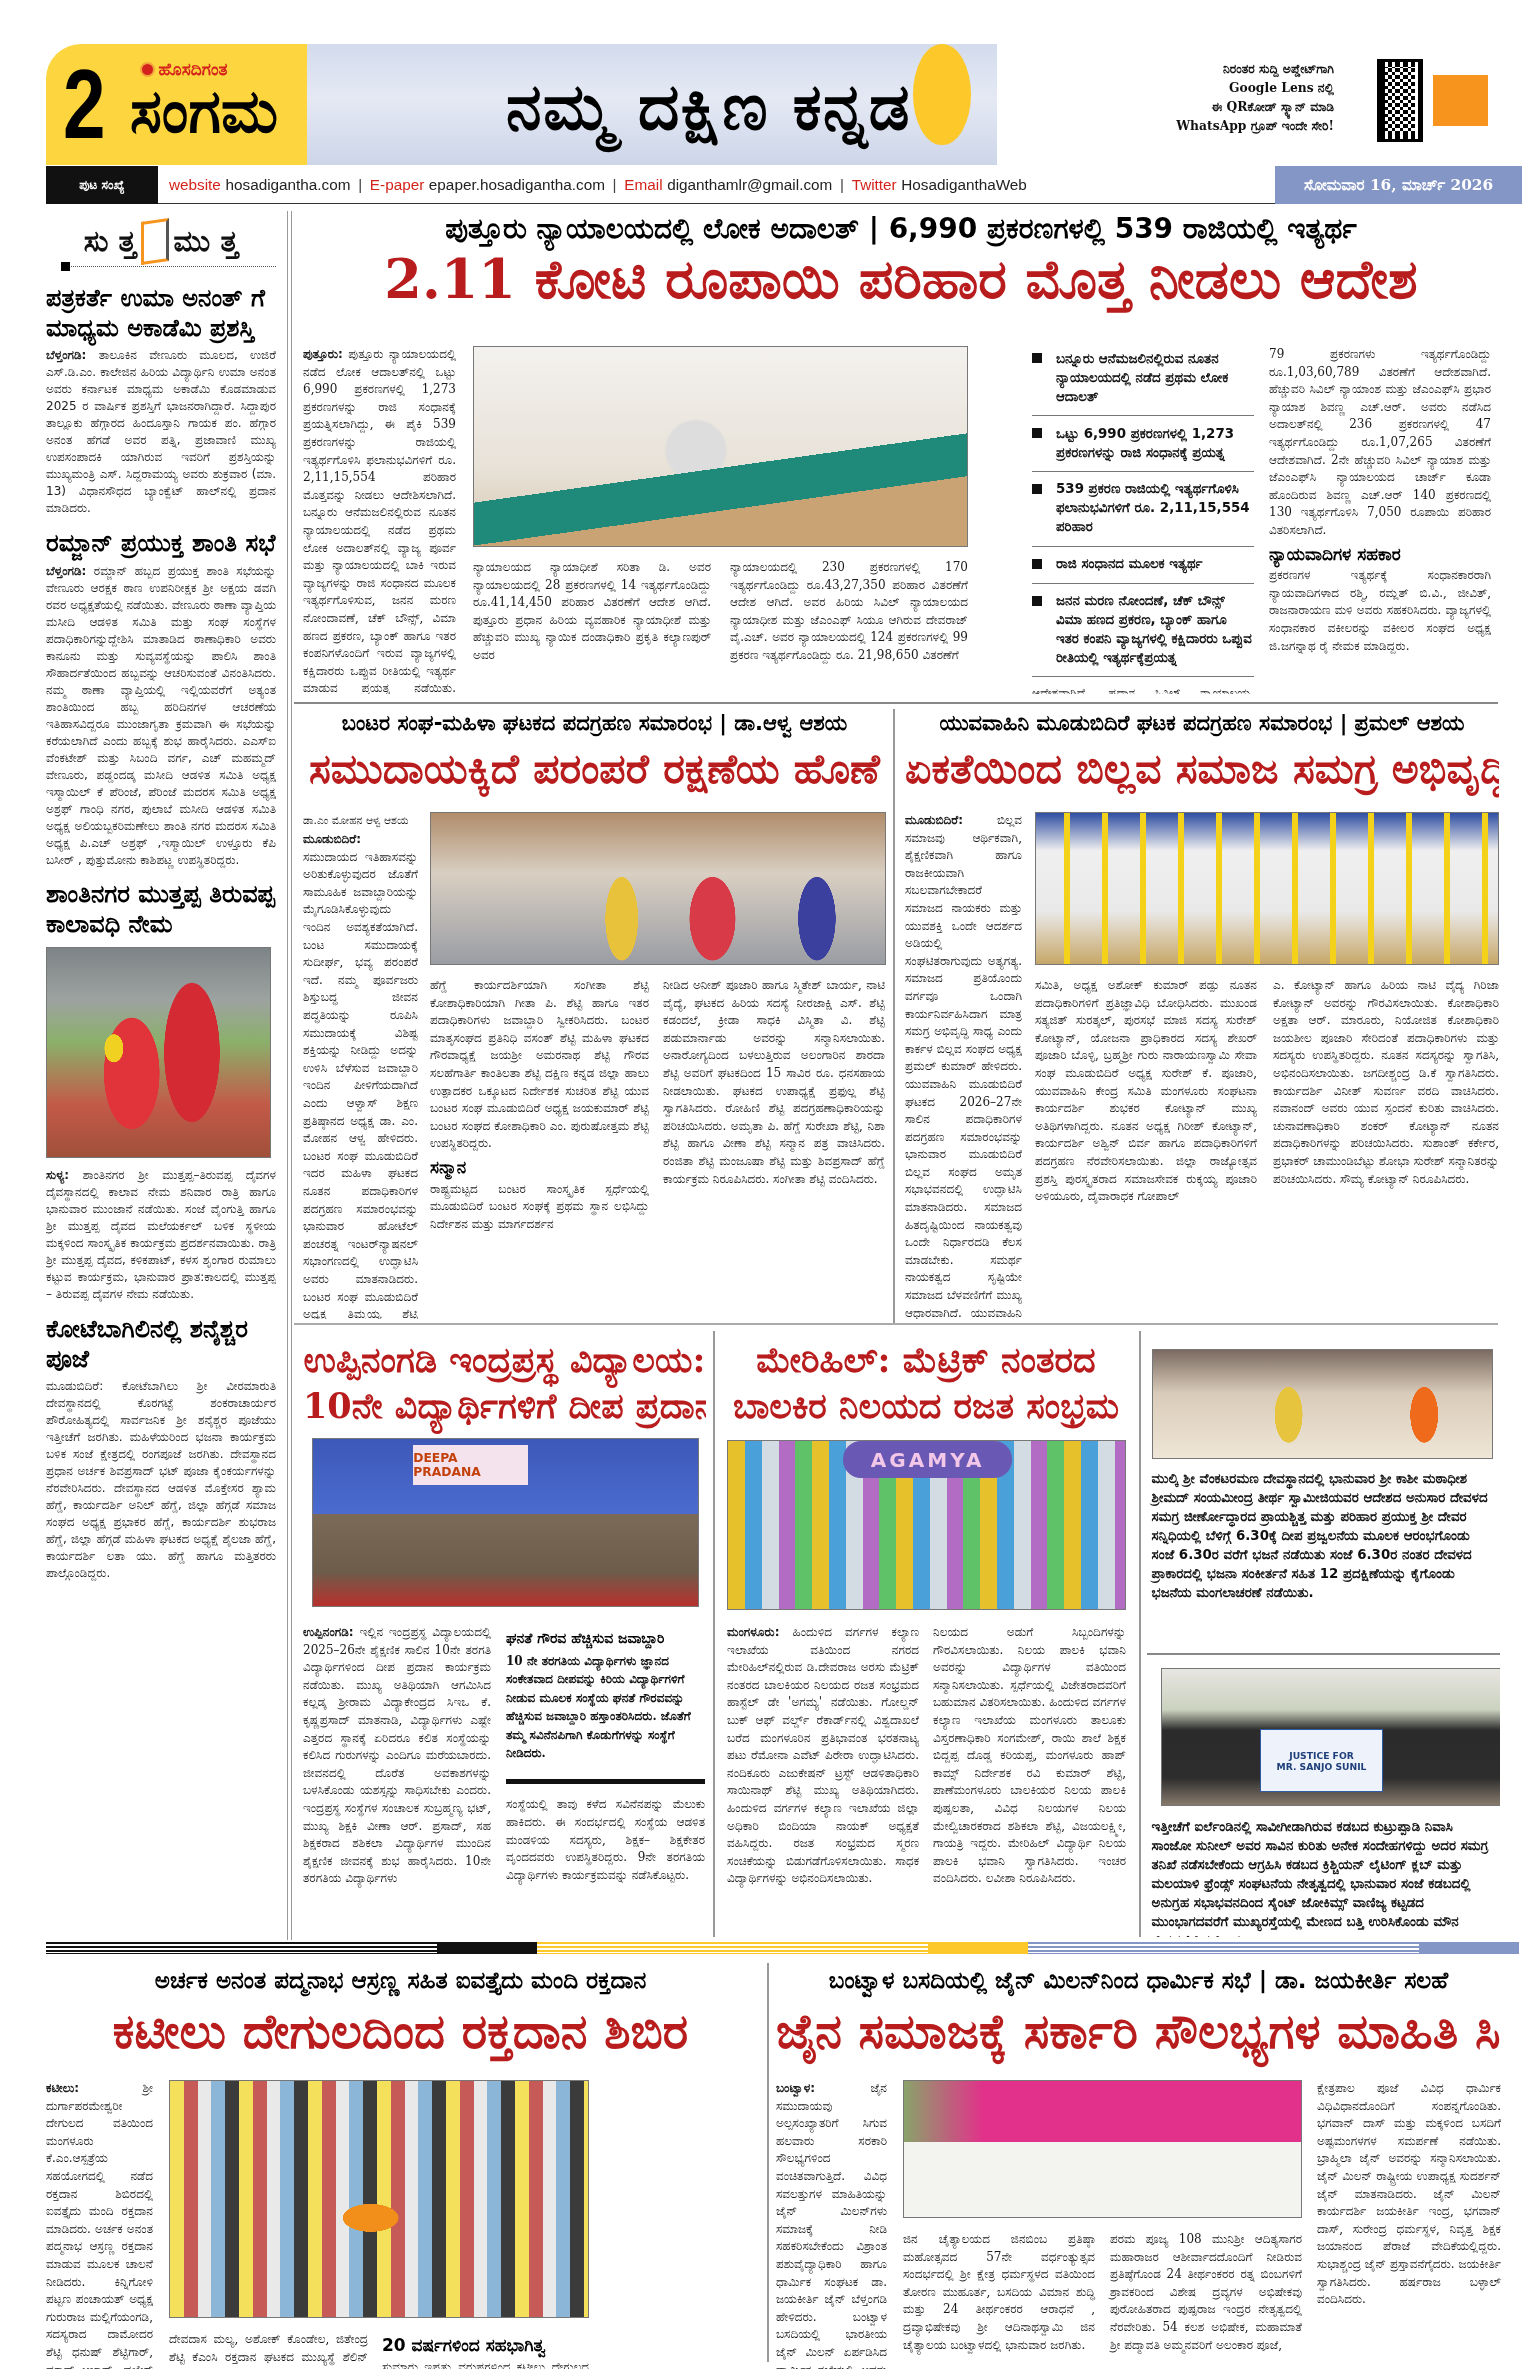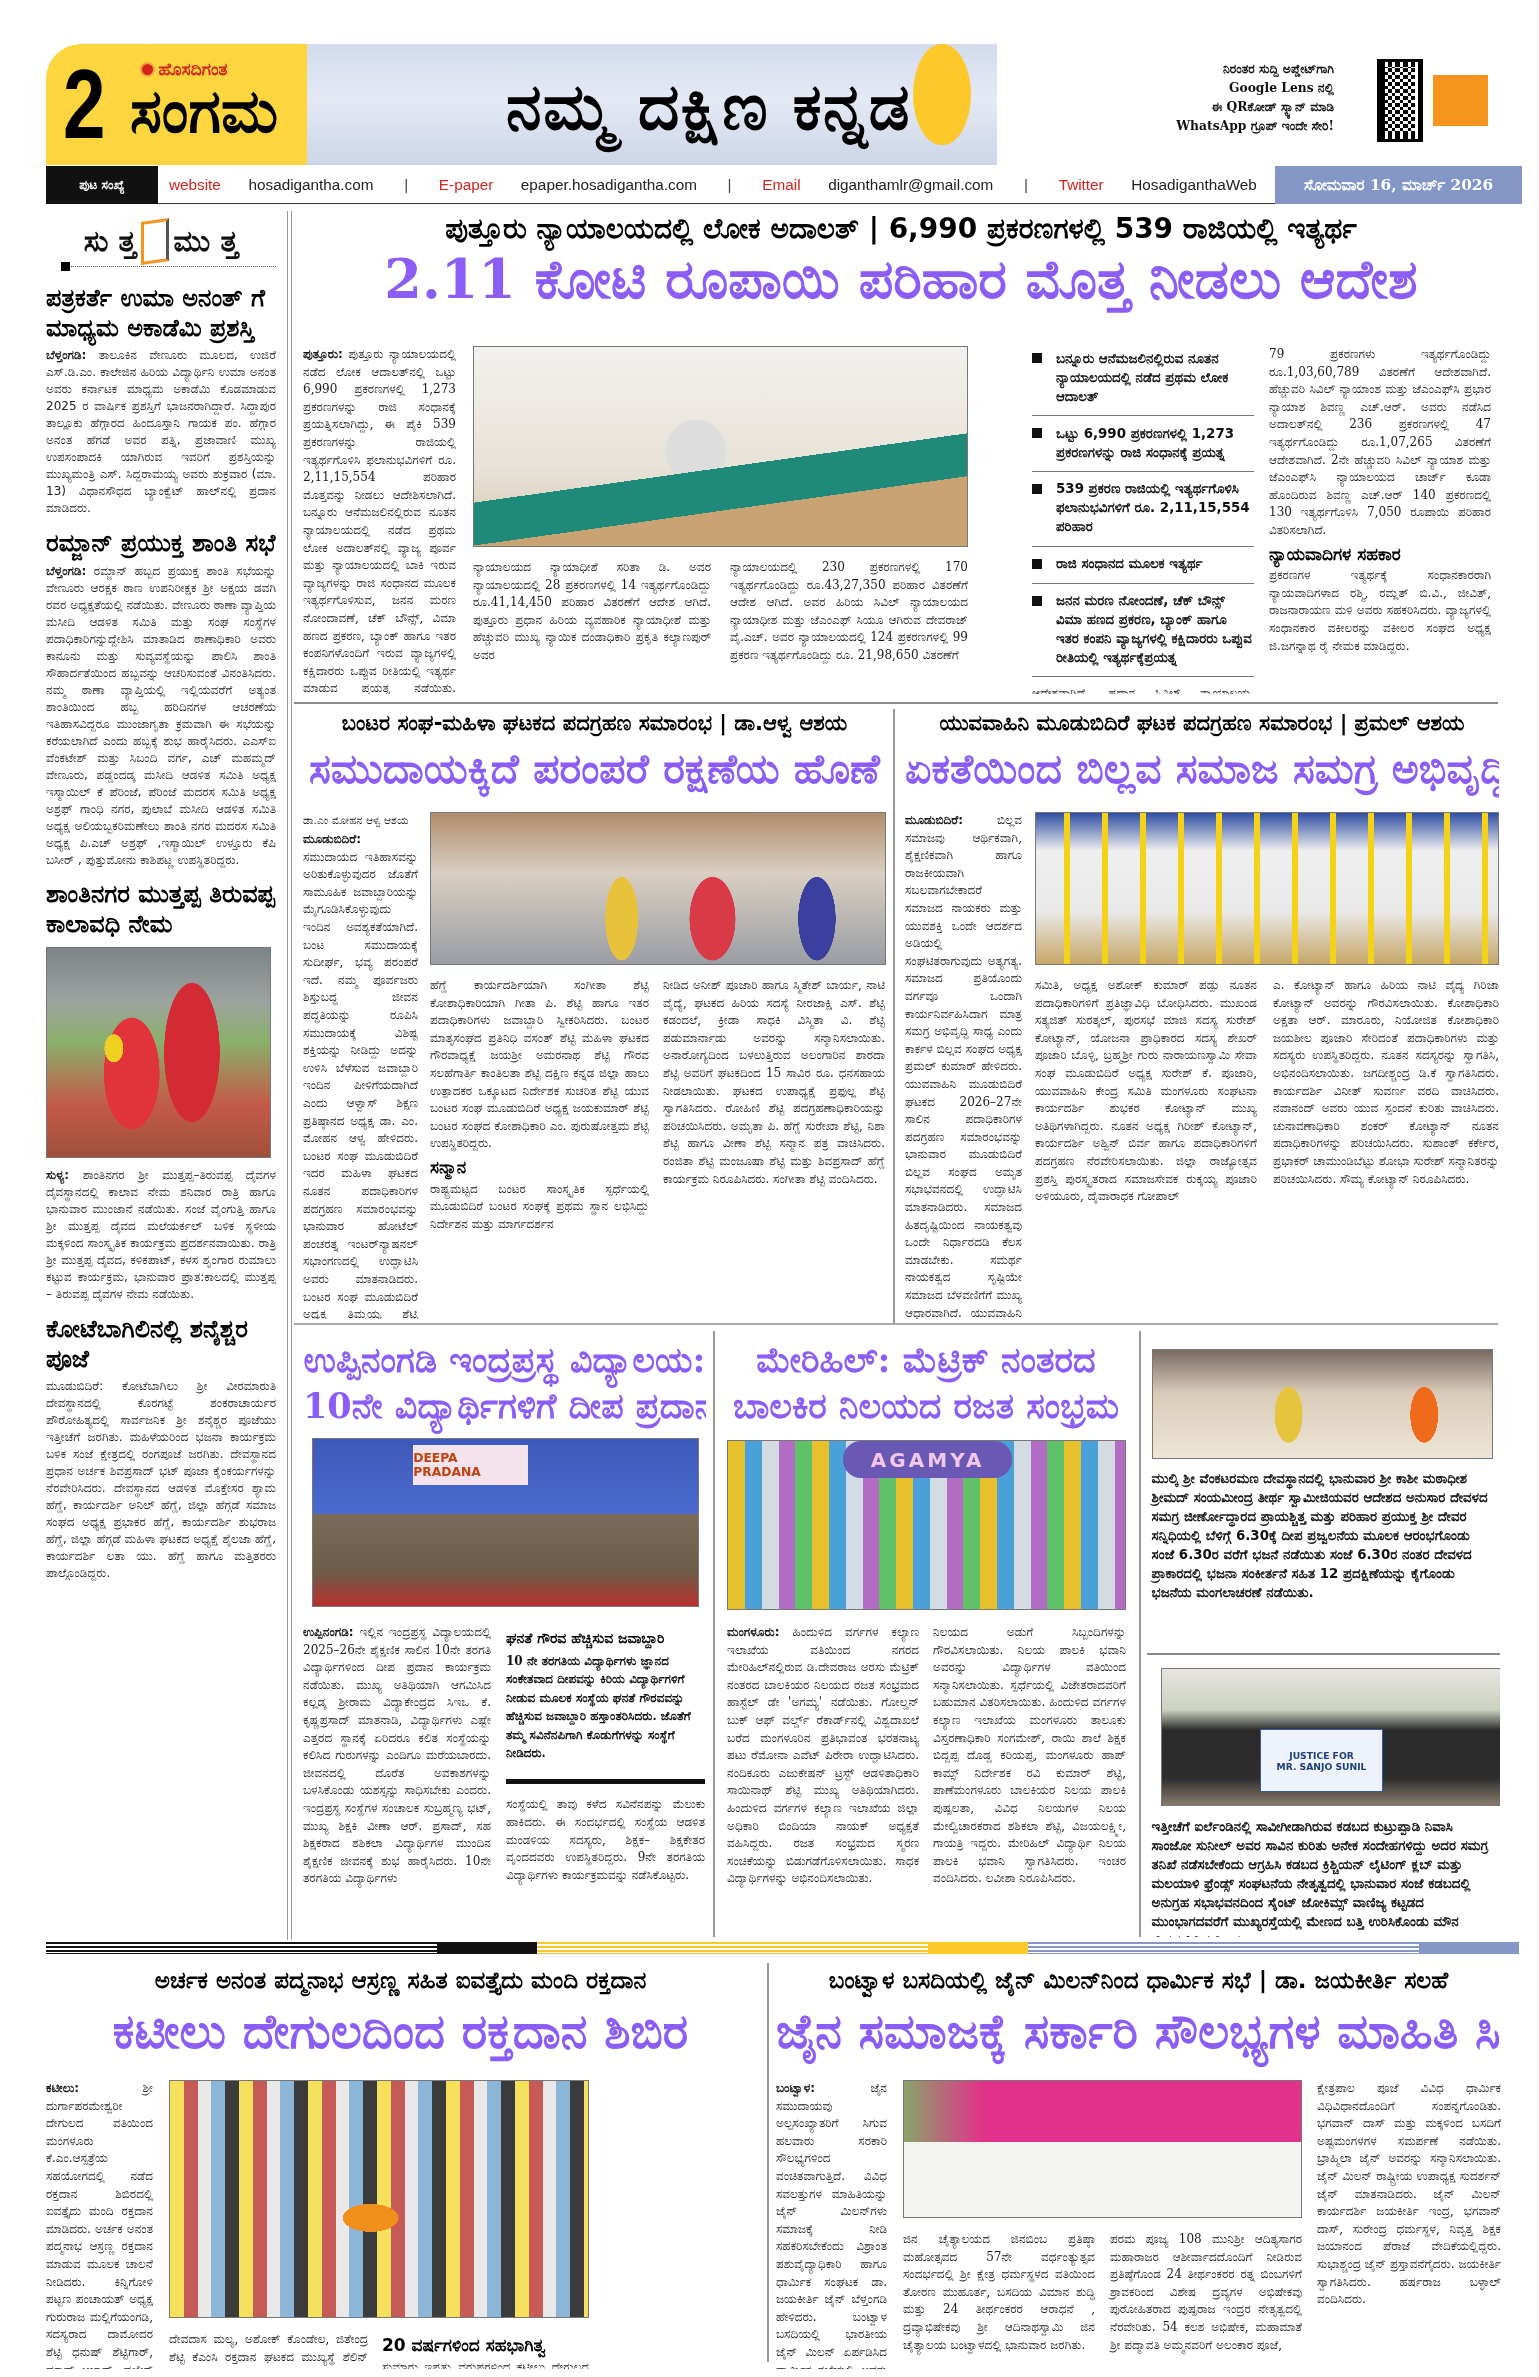"website" .mh-bar-links { gap: 23px -> none }
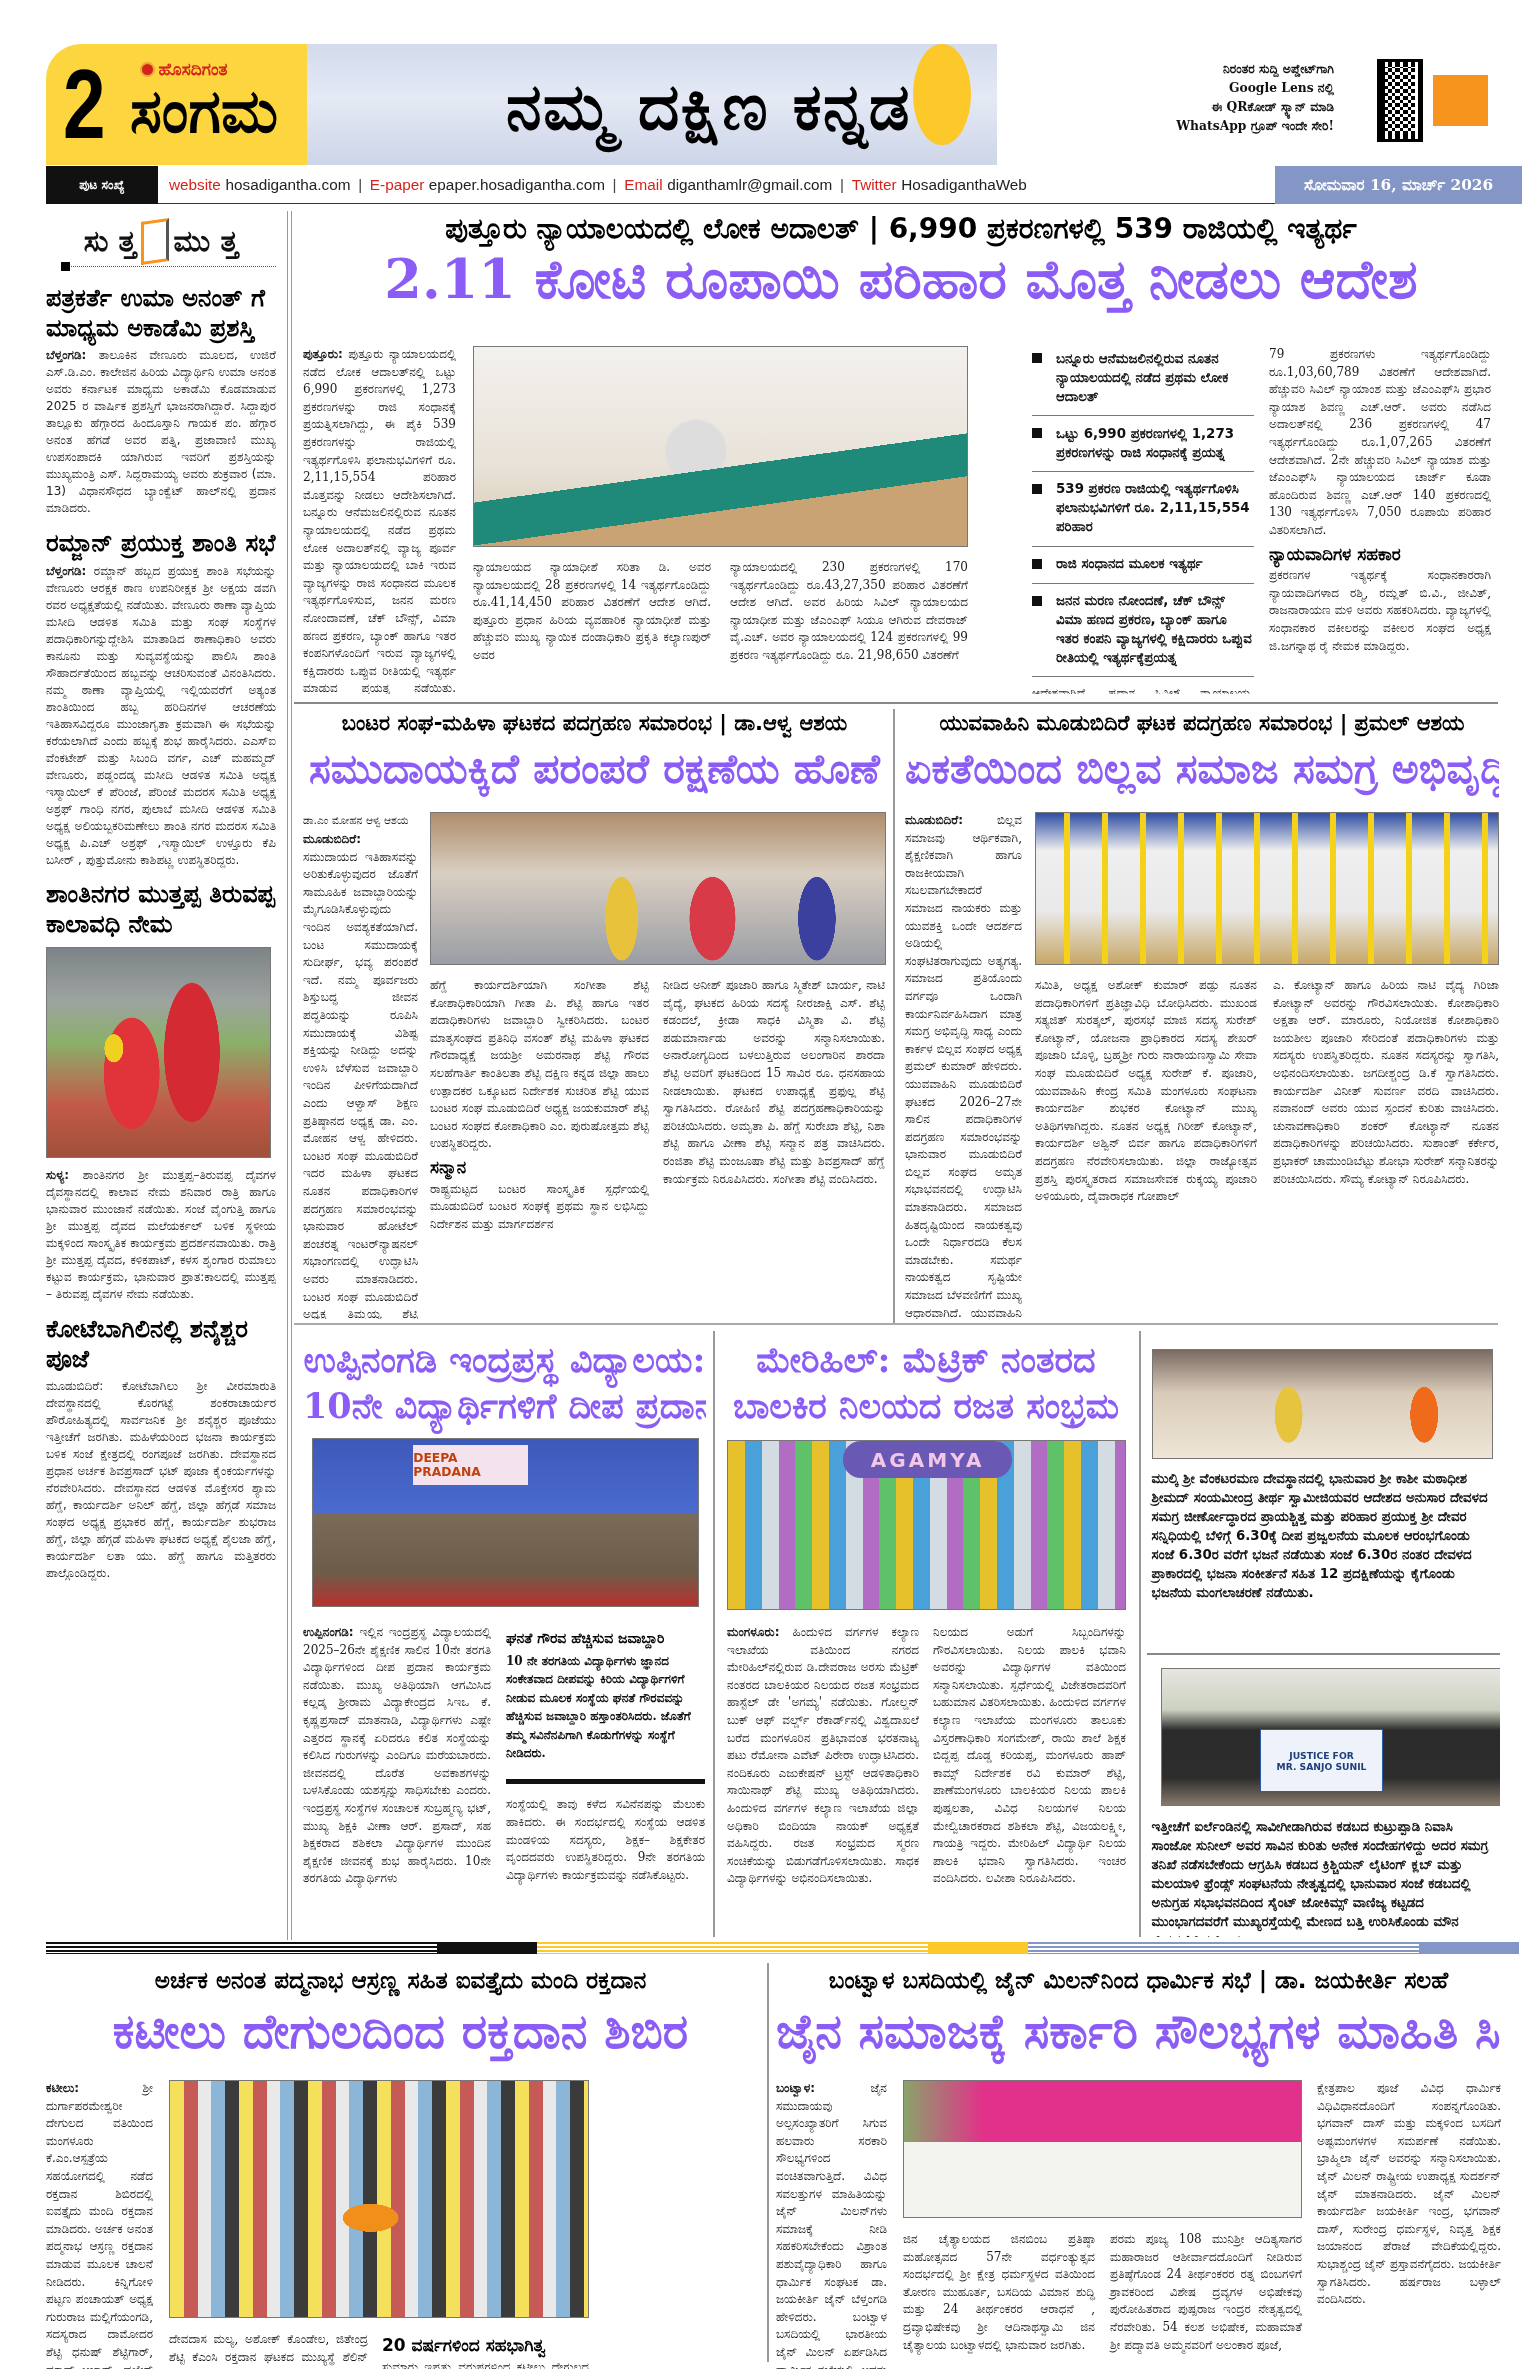"2.11 ಕೋಟಿ ರೂಪಾಯಿ ಪರಿಹಾರ ಮೊತ್ತ" .headline { color: #8b5cf6 -> #b91c1c }
